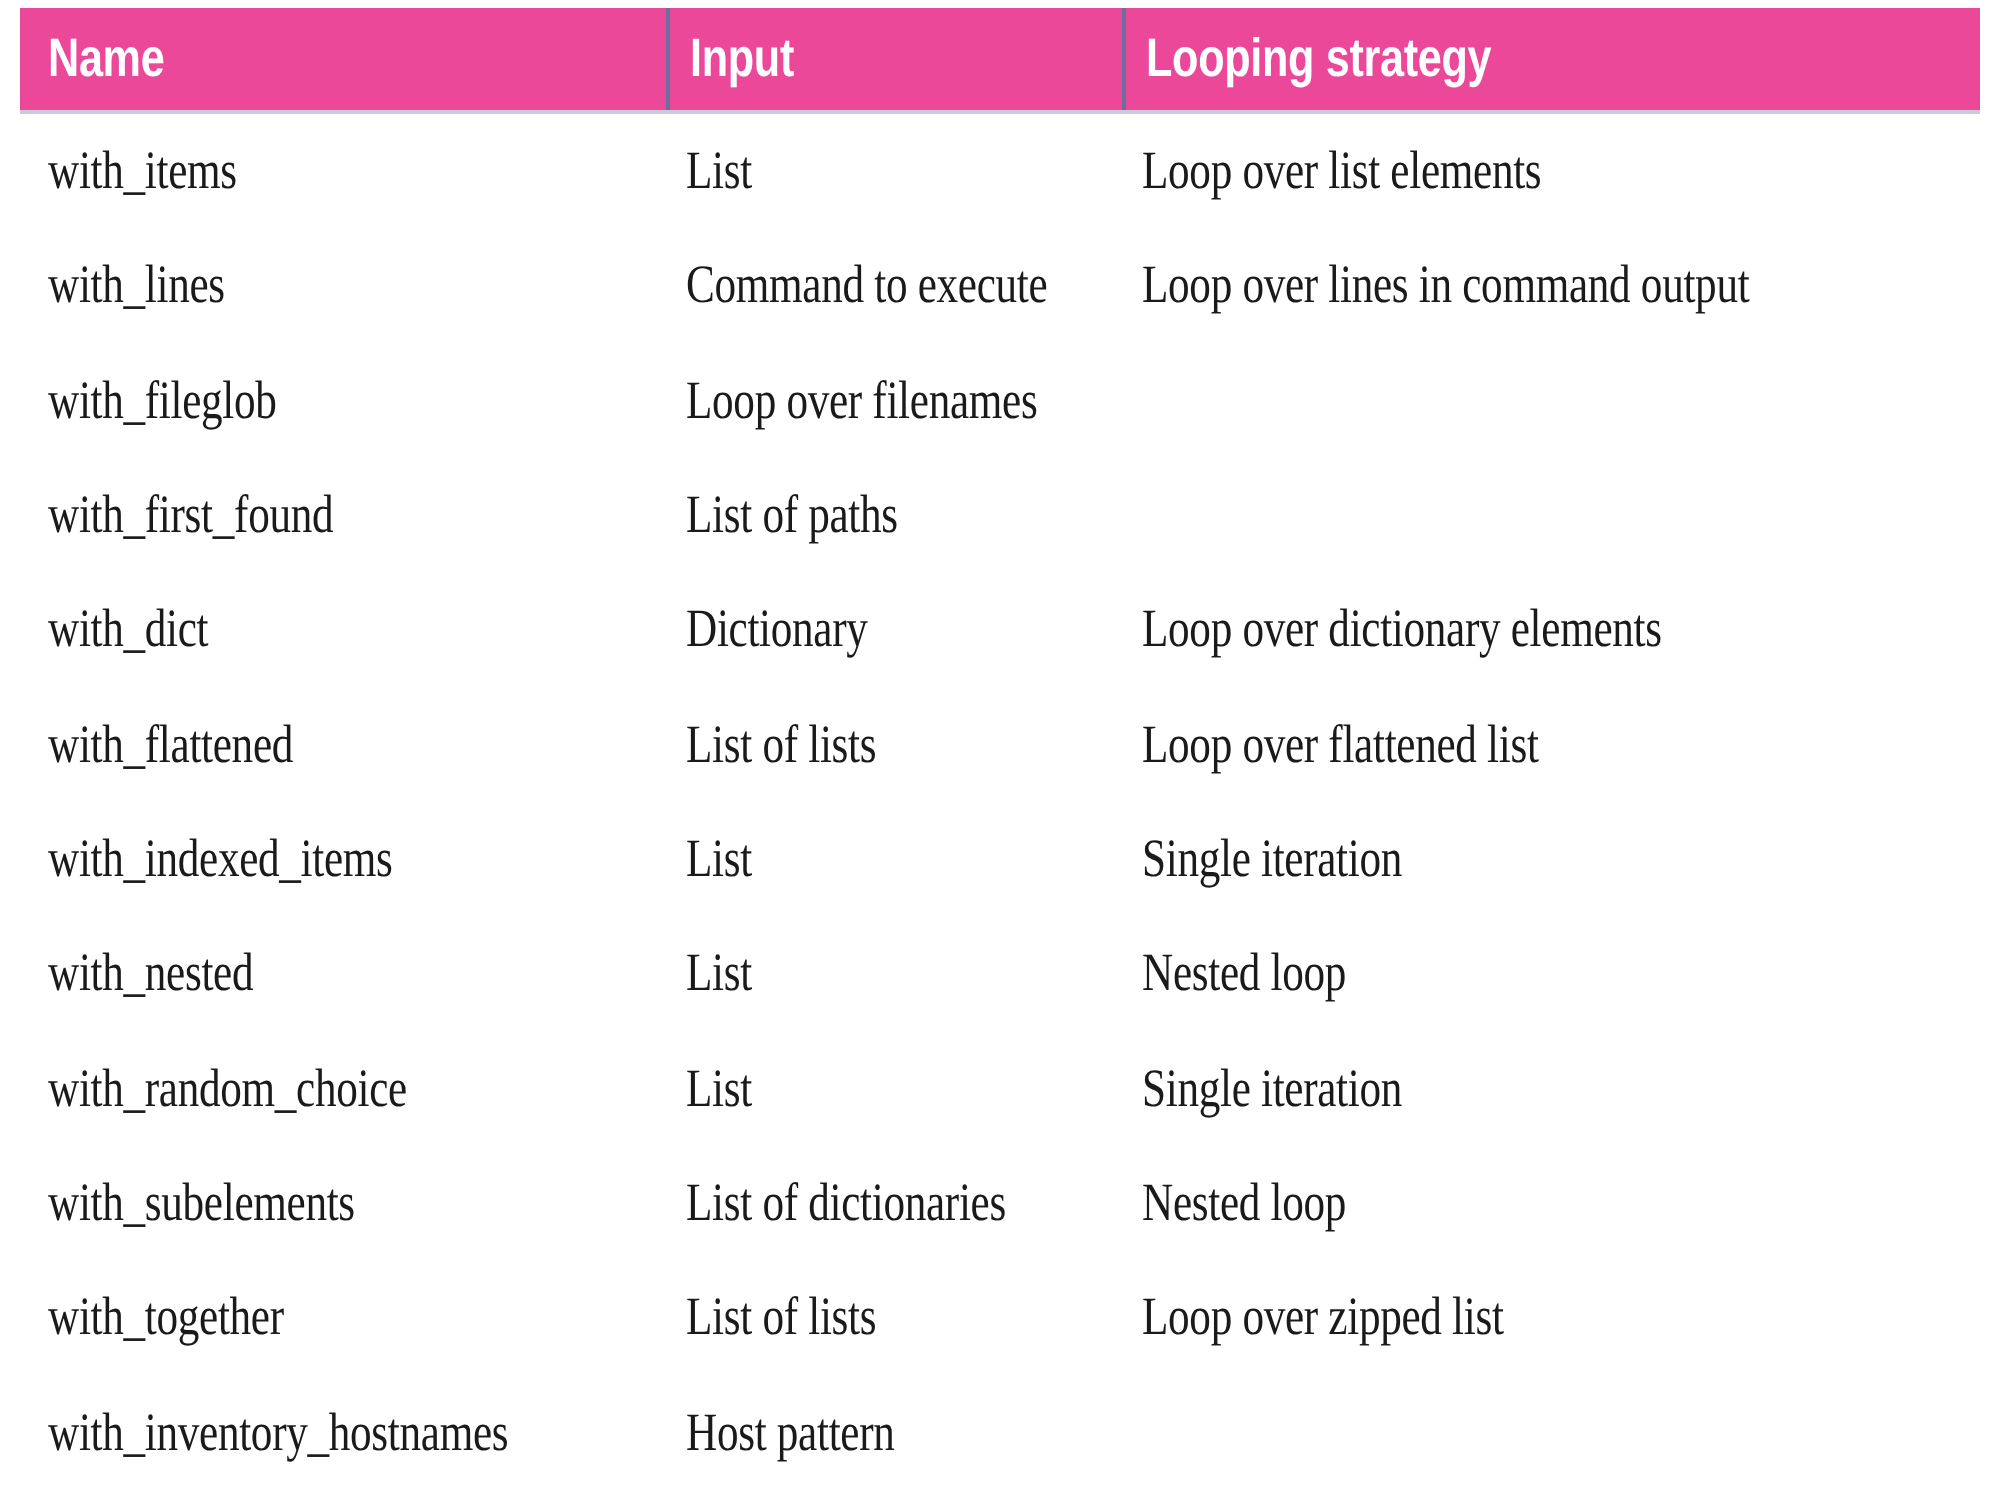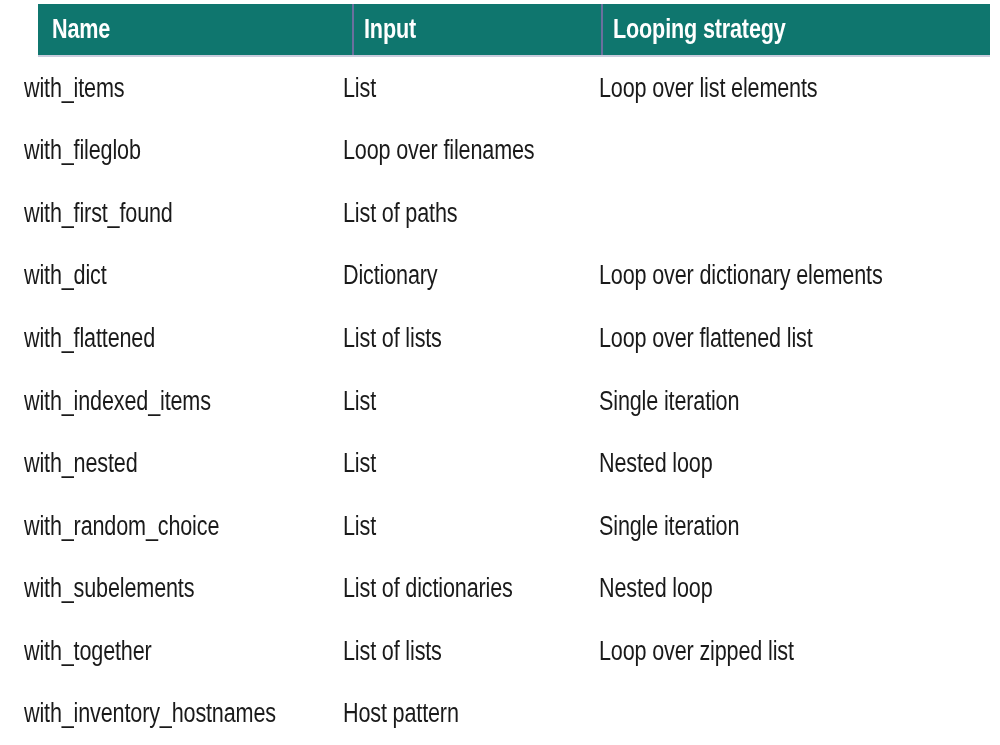"Name" .thead { background: #0f766e -> #ec4899; margin-left: 28px -> none }
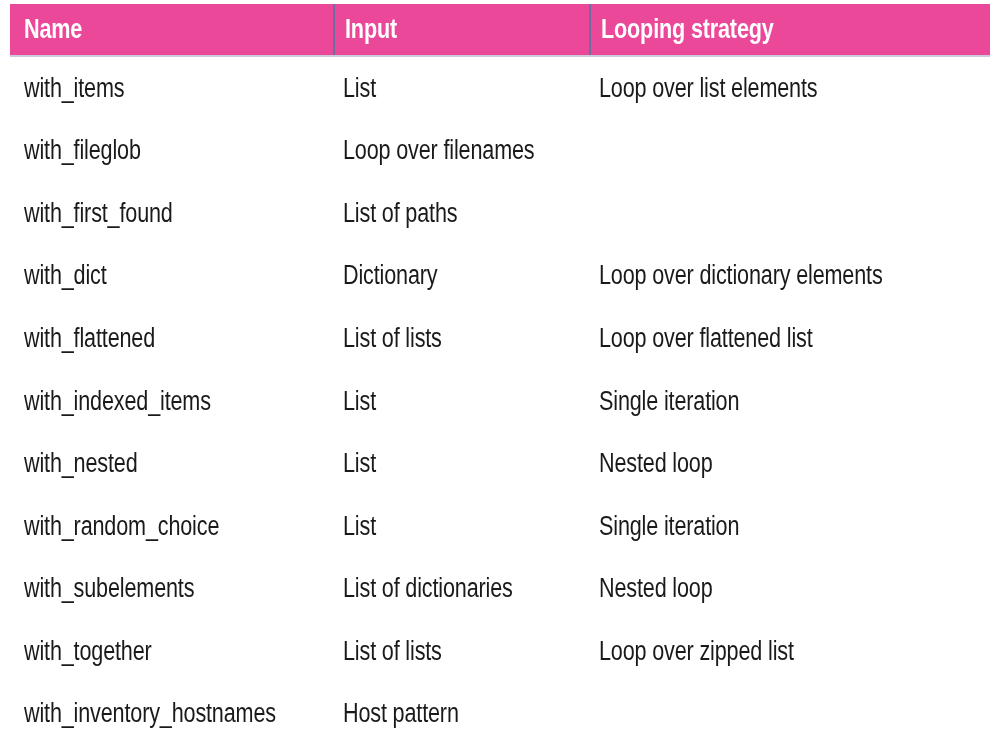"Input" .c2 { width: 256px -> 228px }
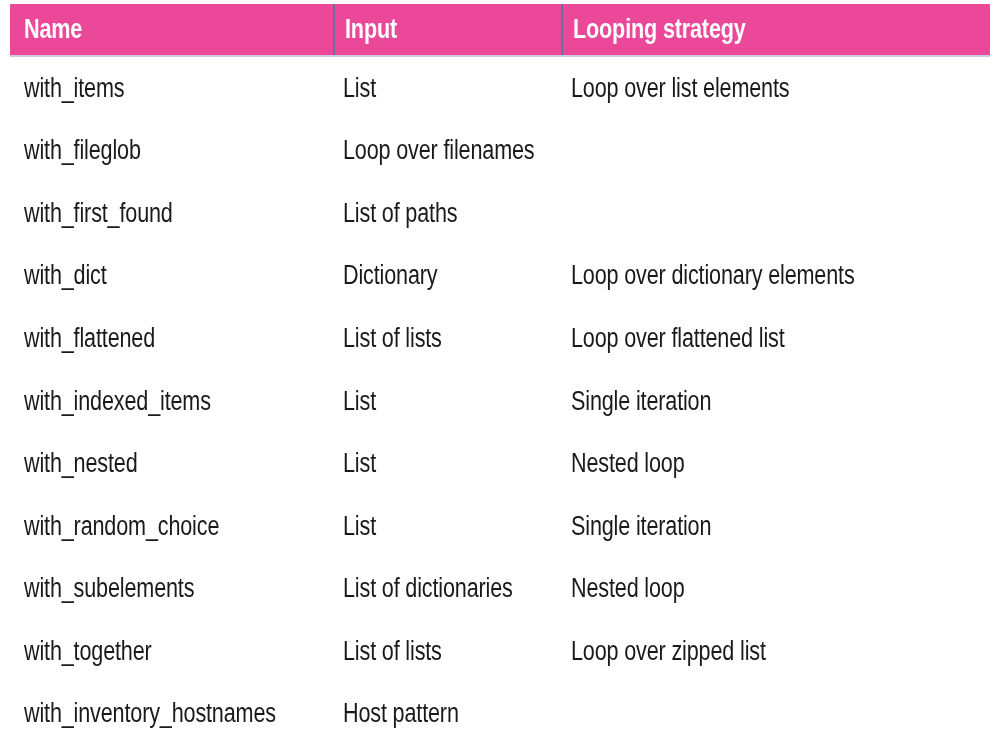"with_items" .row .cell { font-family: none -> Liberation Serif, serif }
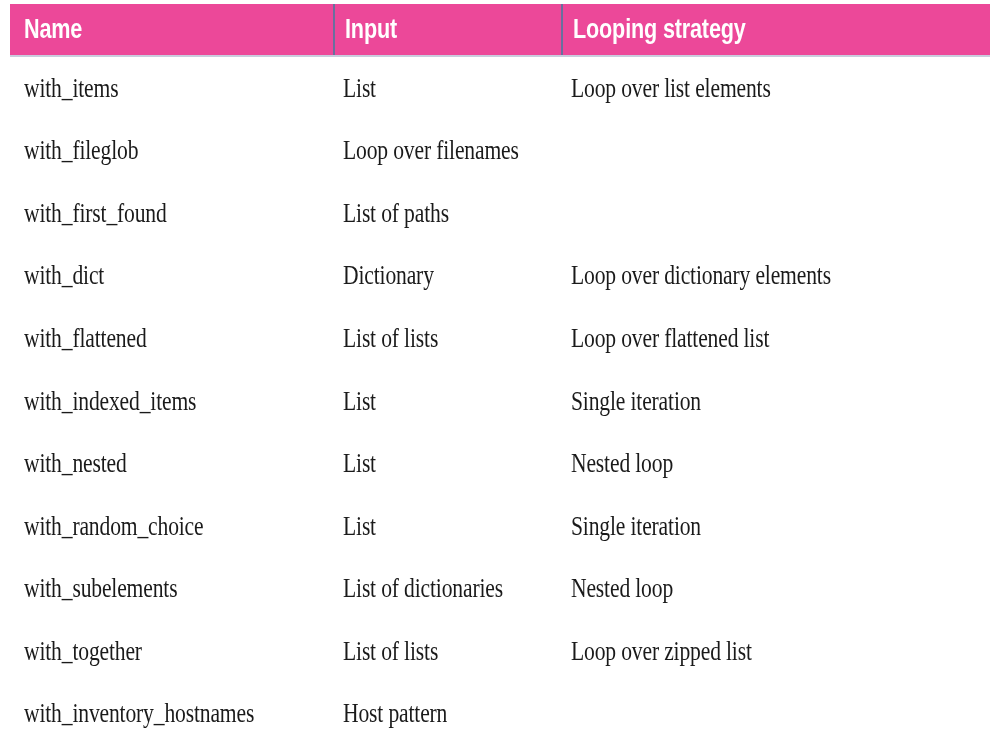"with_lines" div.row { html: none -> <div> <div> <span>with_lines</span> </div> <div> <span>Command to execute</span> </div> <div> <span>Loop over lines in command output</span> </div> </div> }
